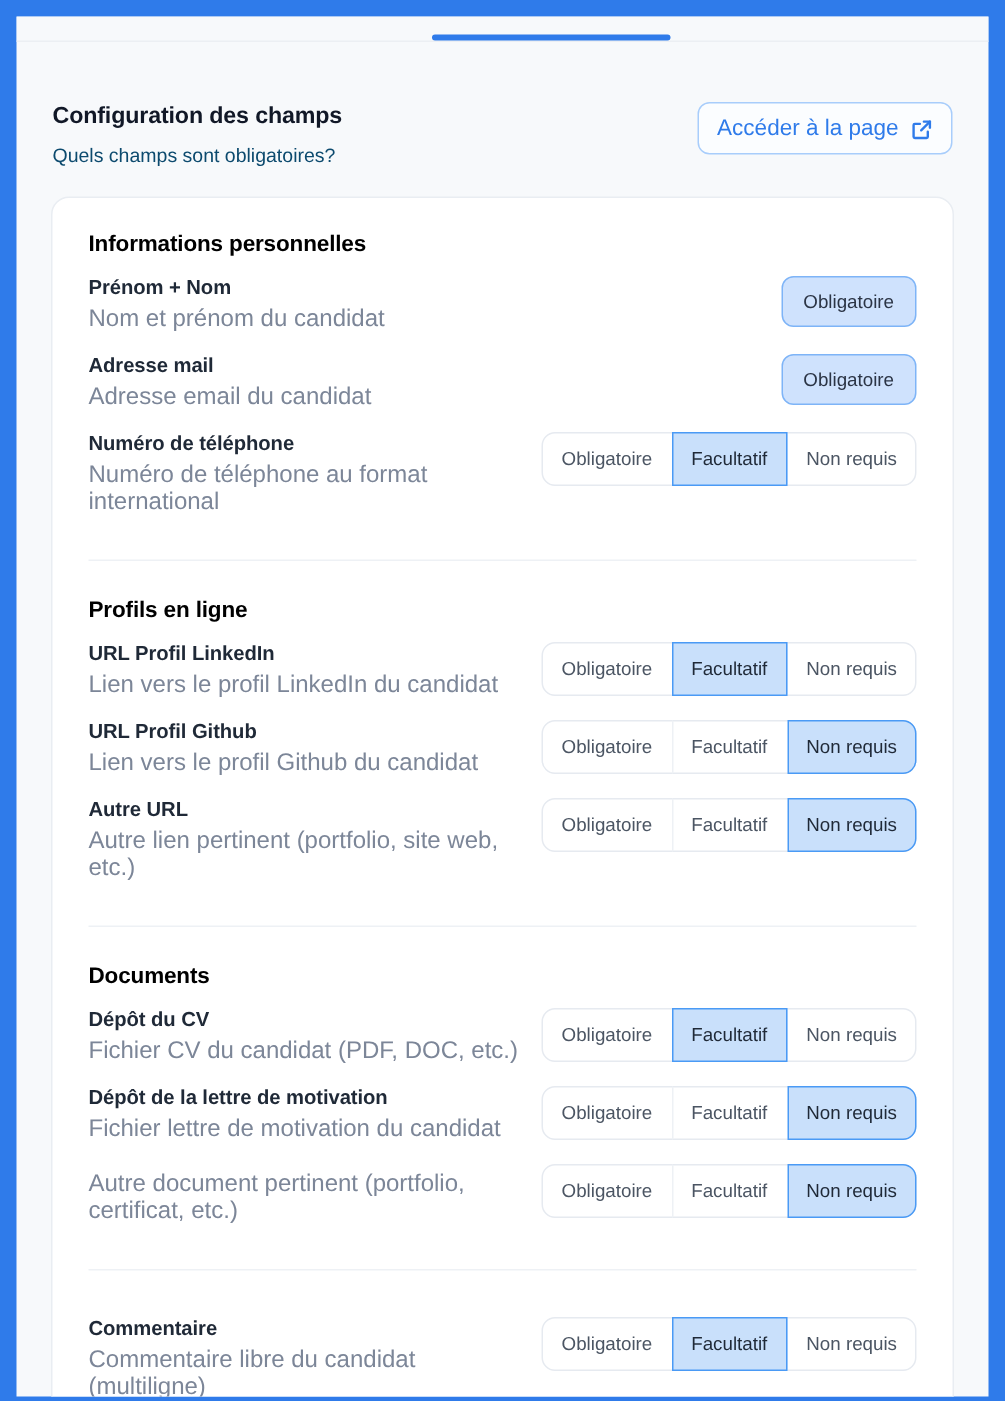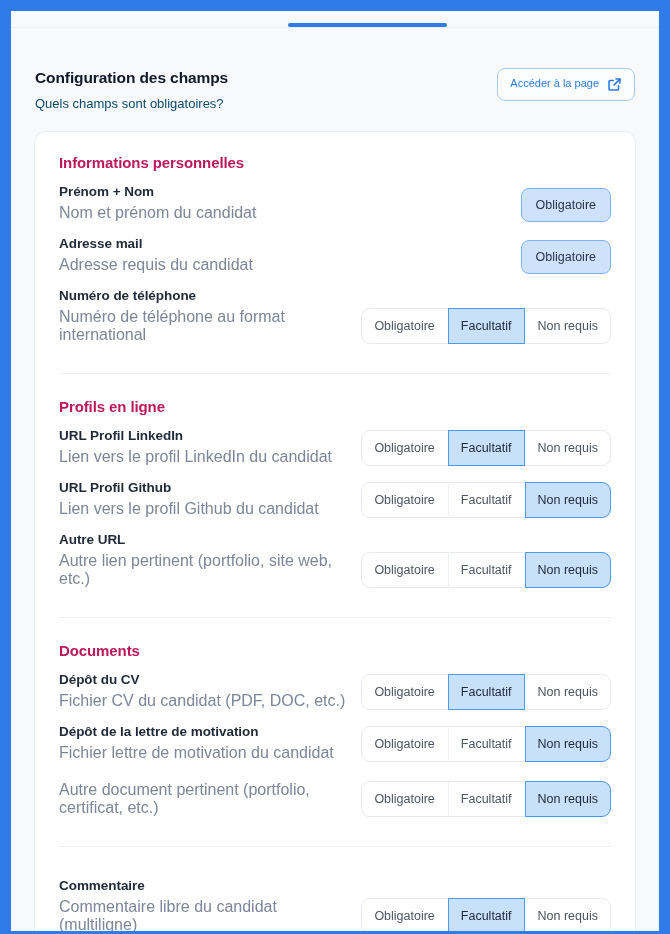"Accéder à la page" .goto-page-button { align-items: flex-start -> flex-end; font-size: 11px -> 15px }
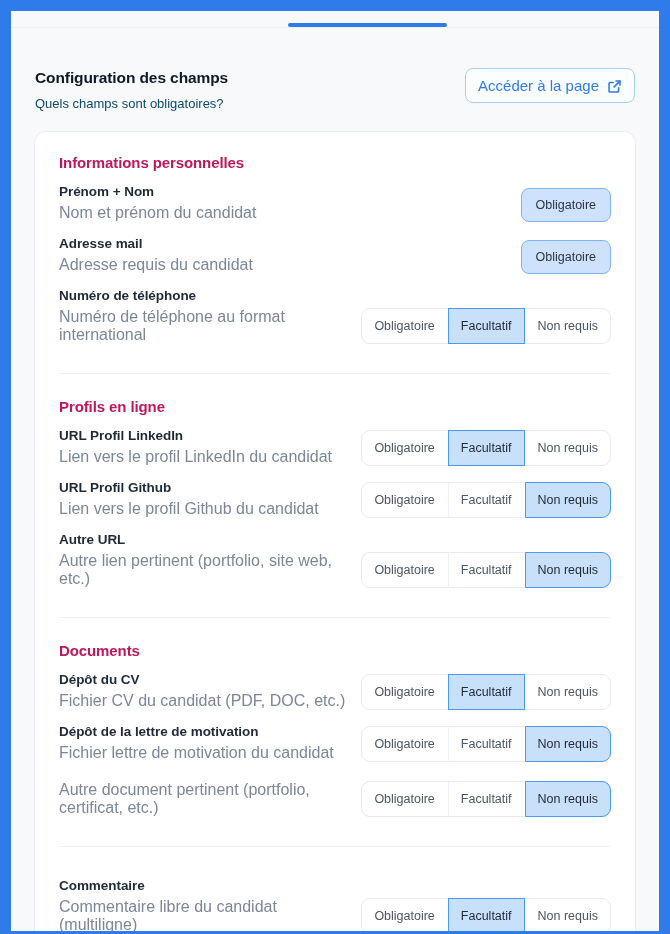"Informations personnelles" .section-title { color: #be185d -> #000000 }
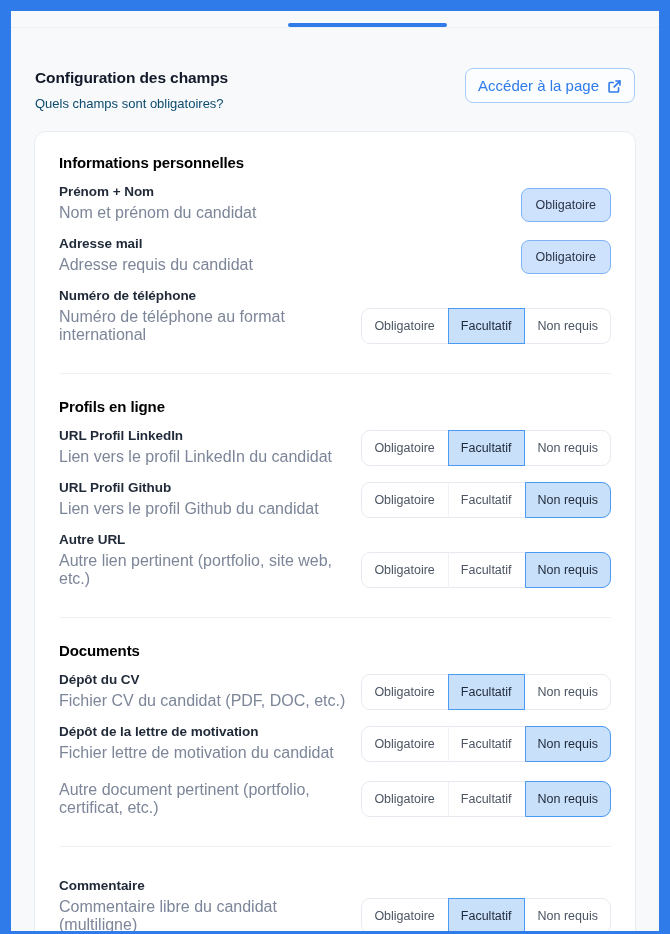"Prénom + Nom" .field-row { align-items: flex-end -> flex-start }
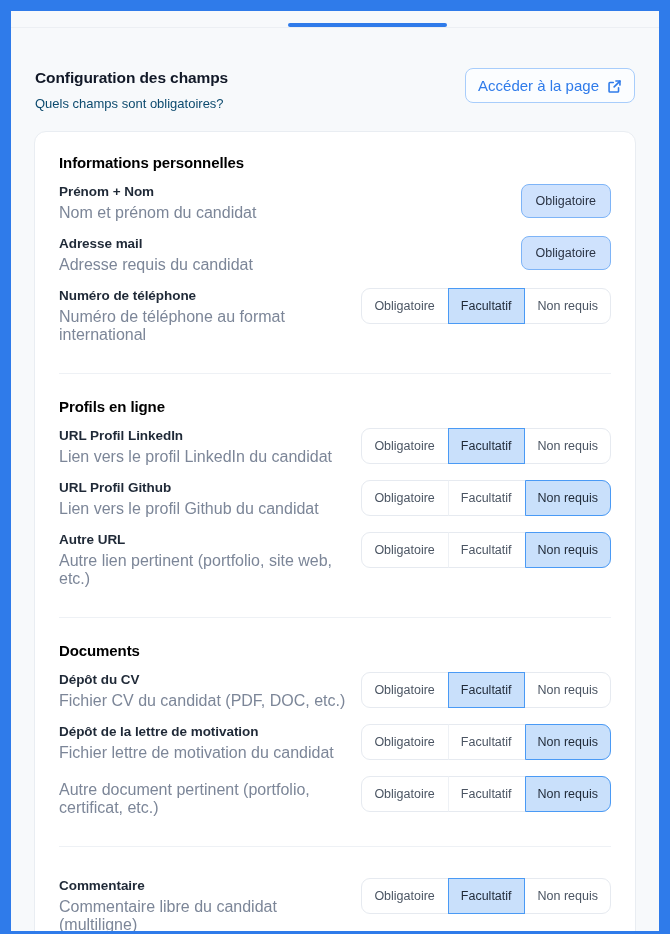"Adresse requis du candidat" div.field-description { text: requis -> email }
